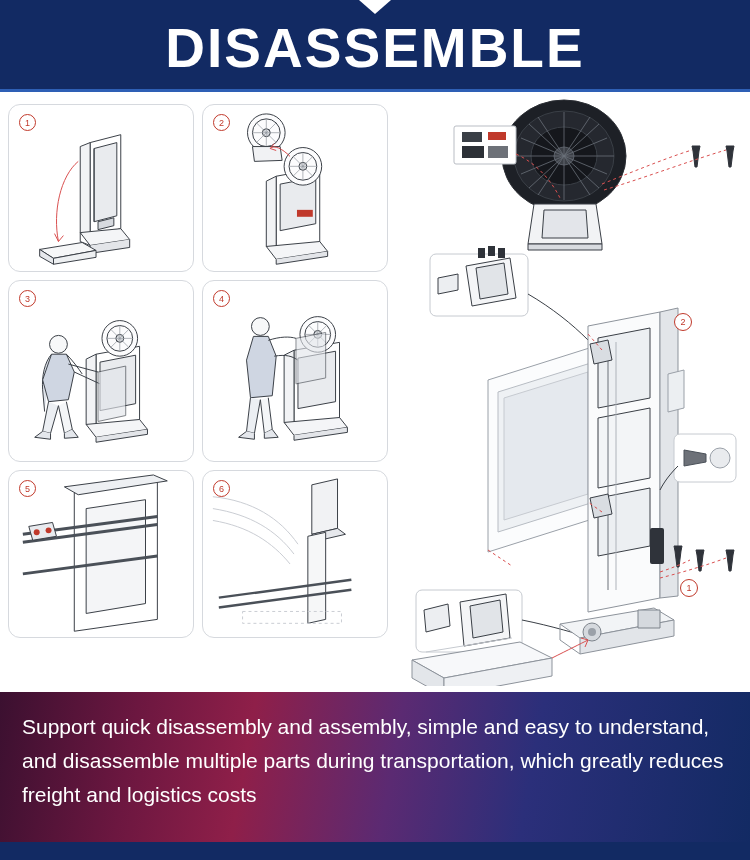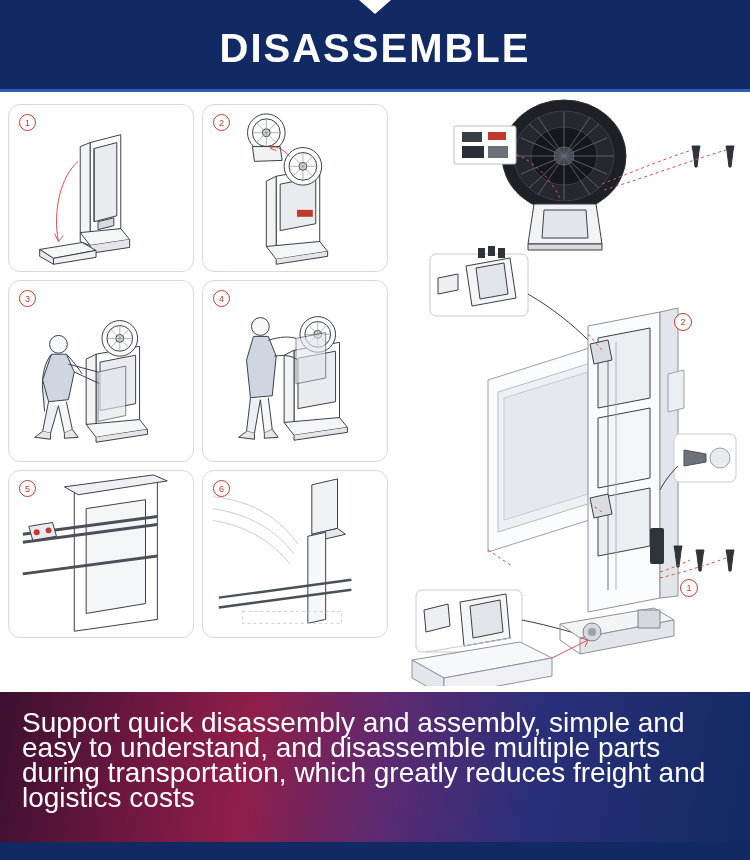"DISASSEMBLE" .header-title { font-size: 40px -> 55px }
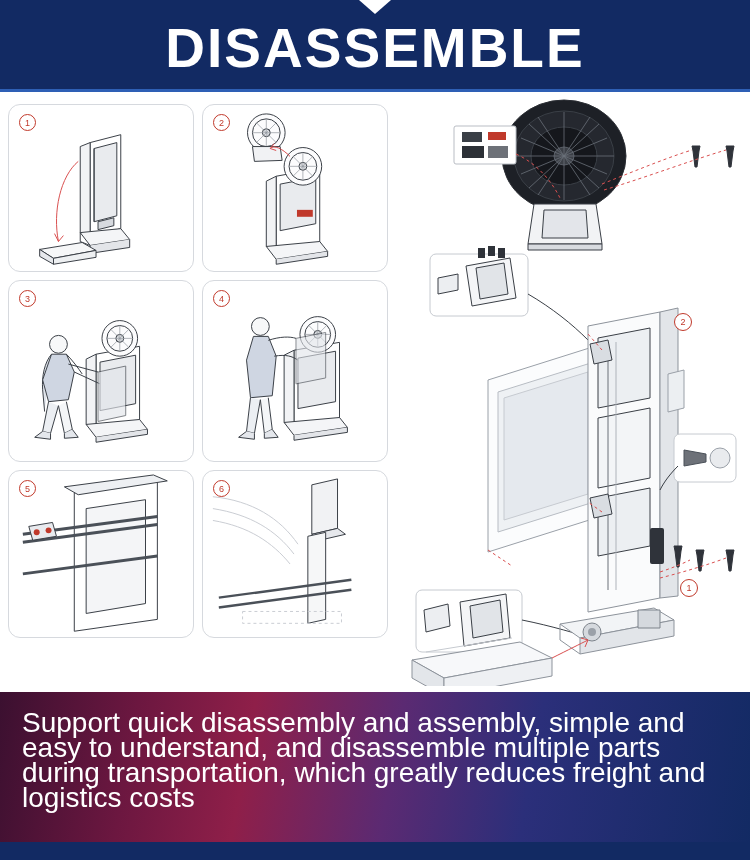"Support quick disassembly and assembly," .footer-text { font-size: 28px -> 21px; line-height: 25px -> 34px }
